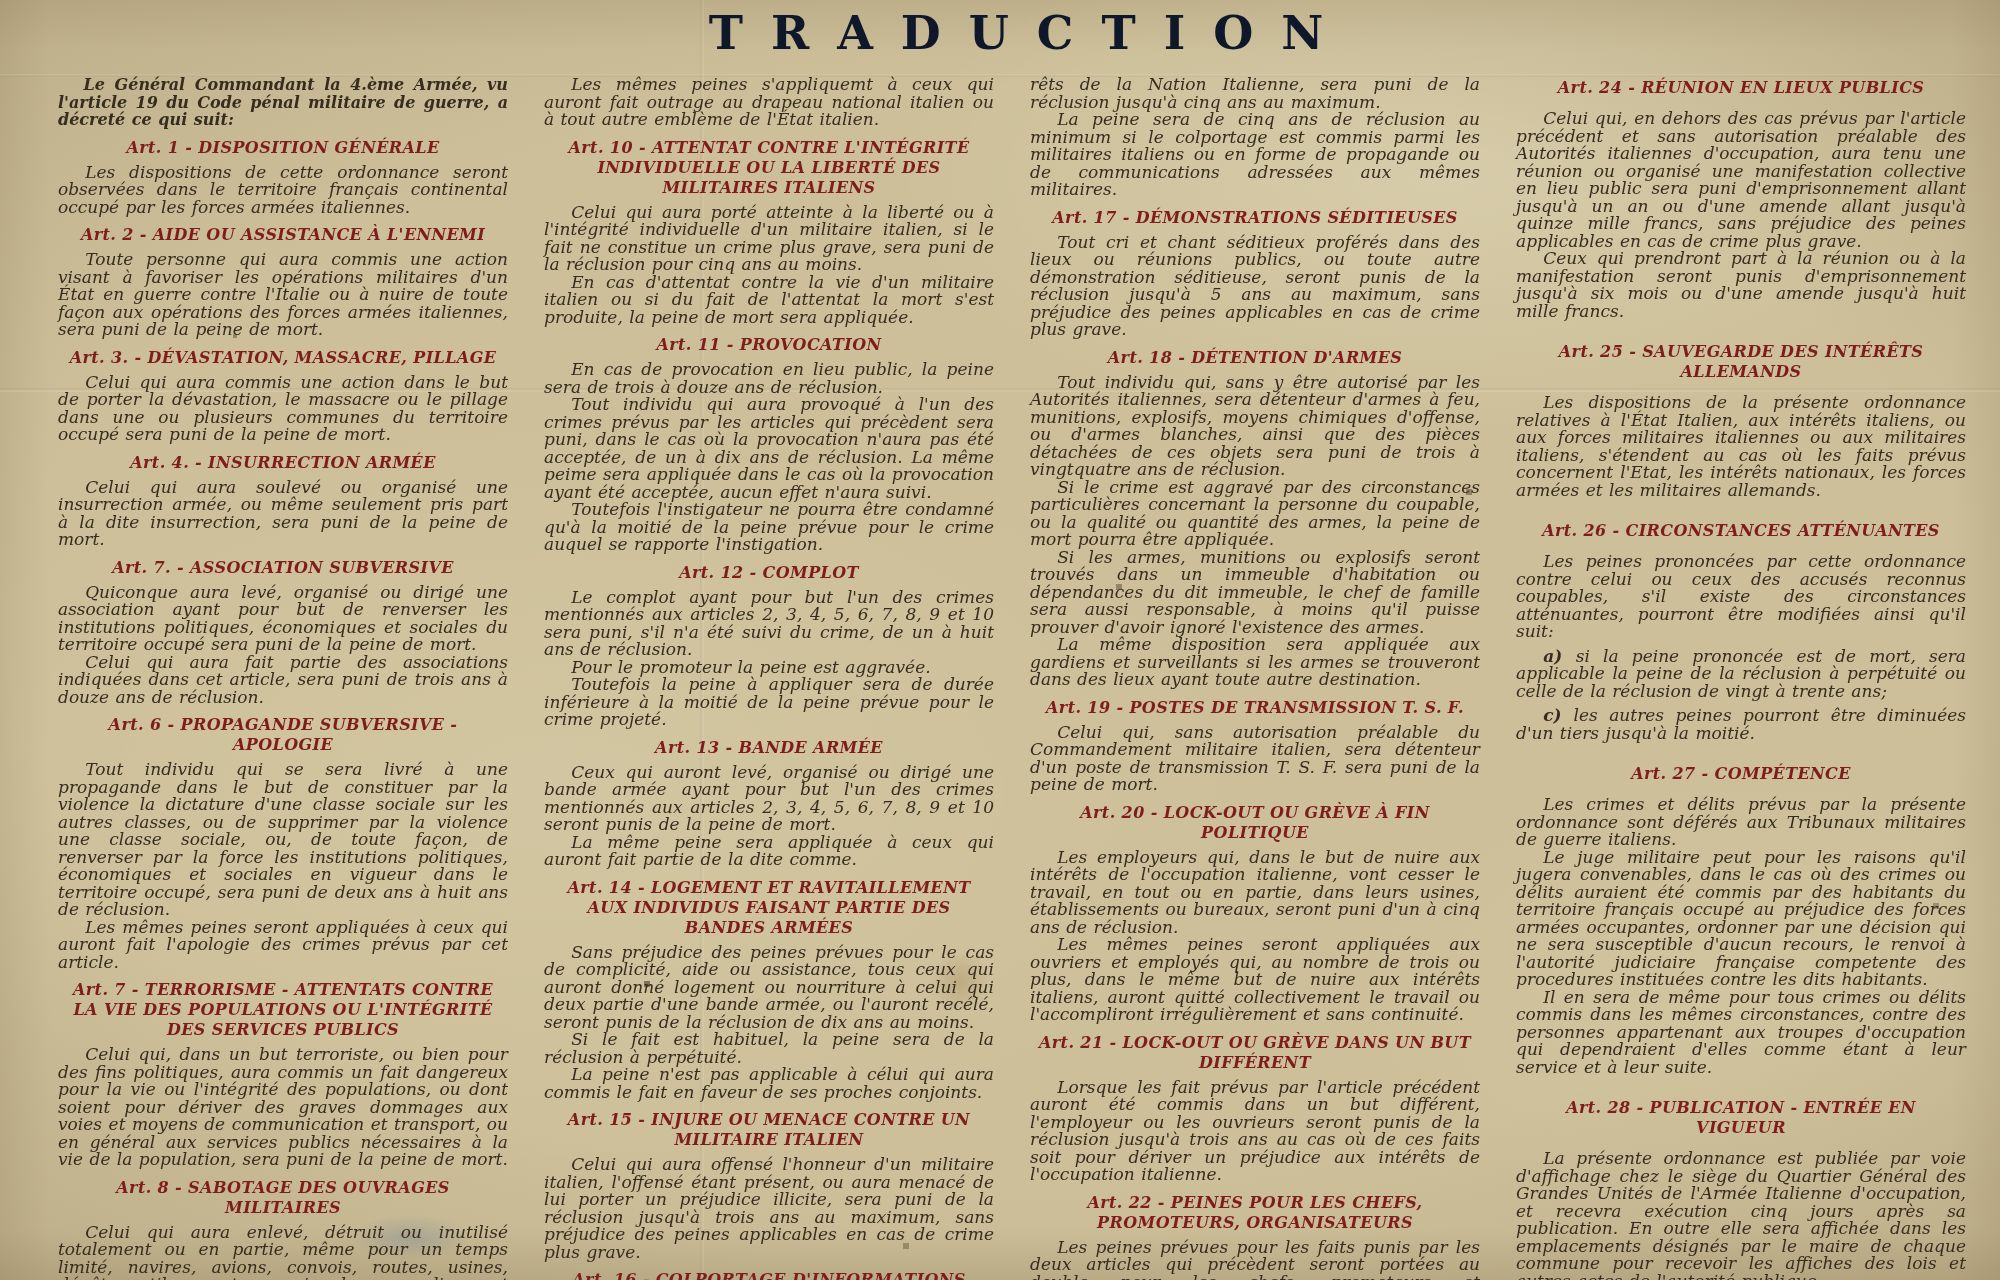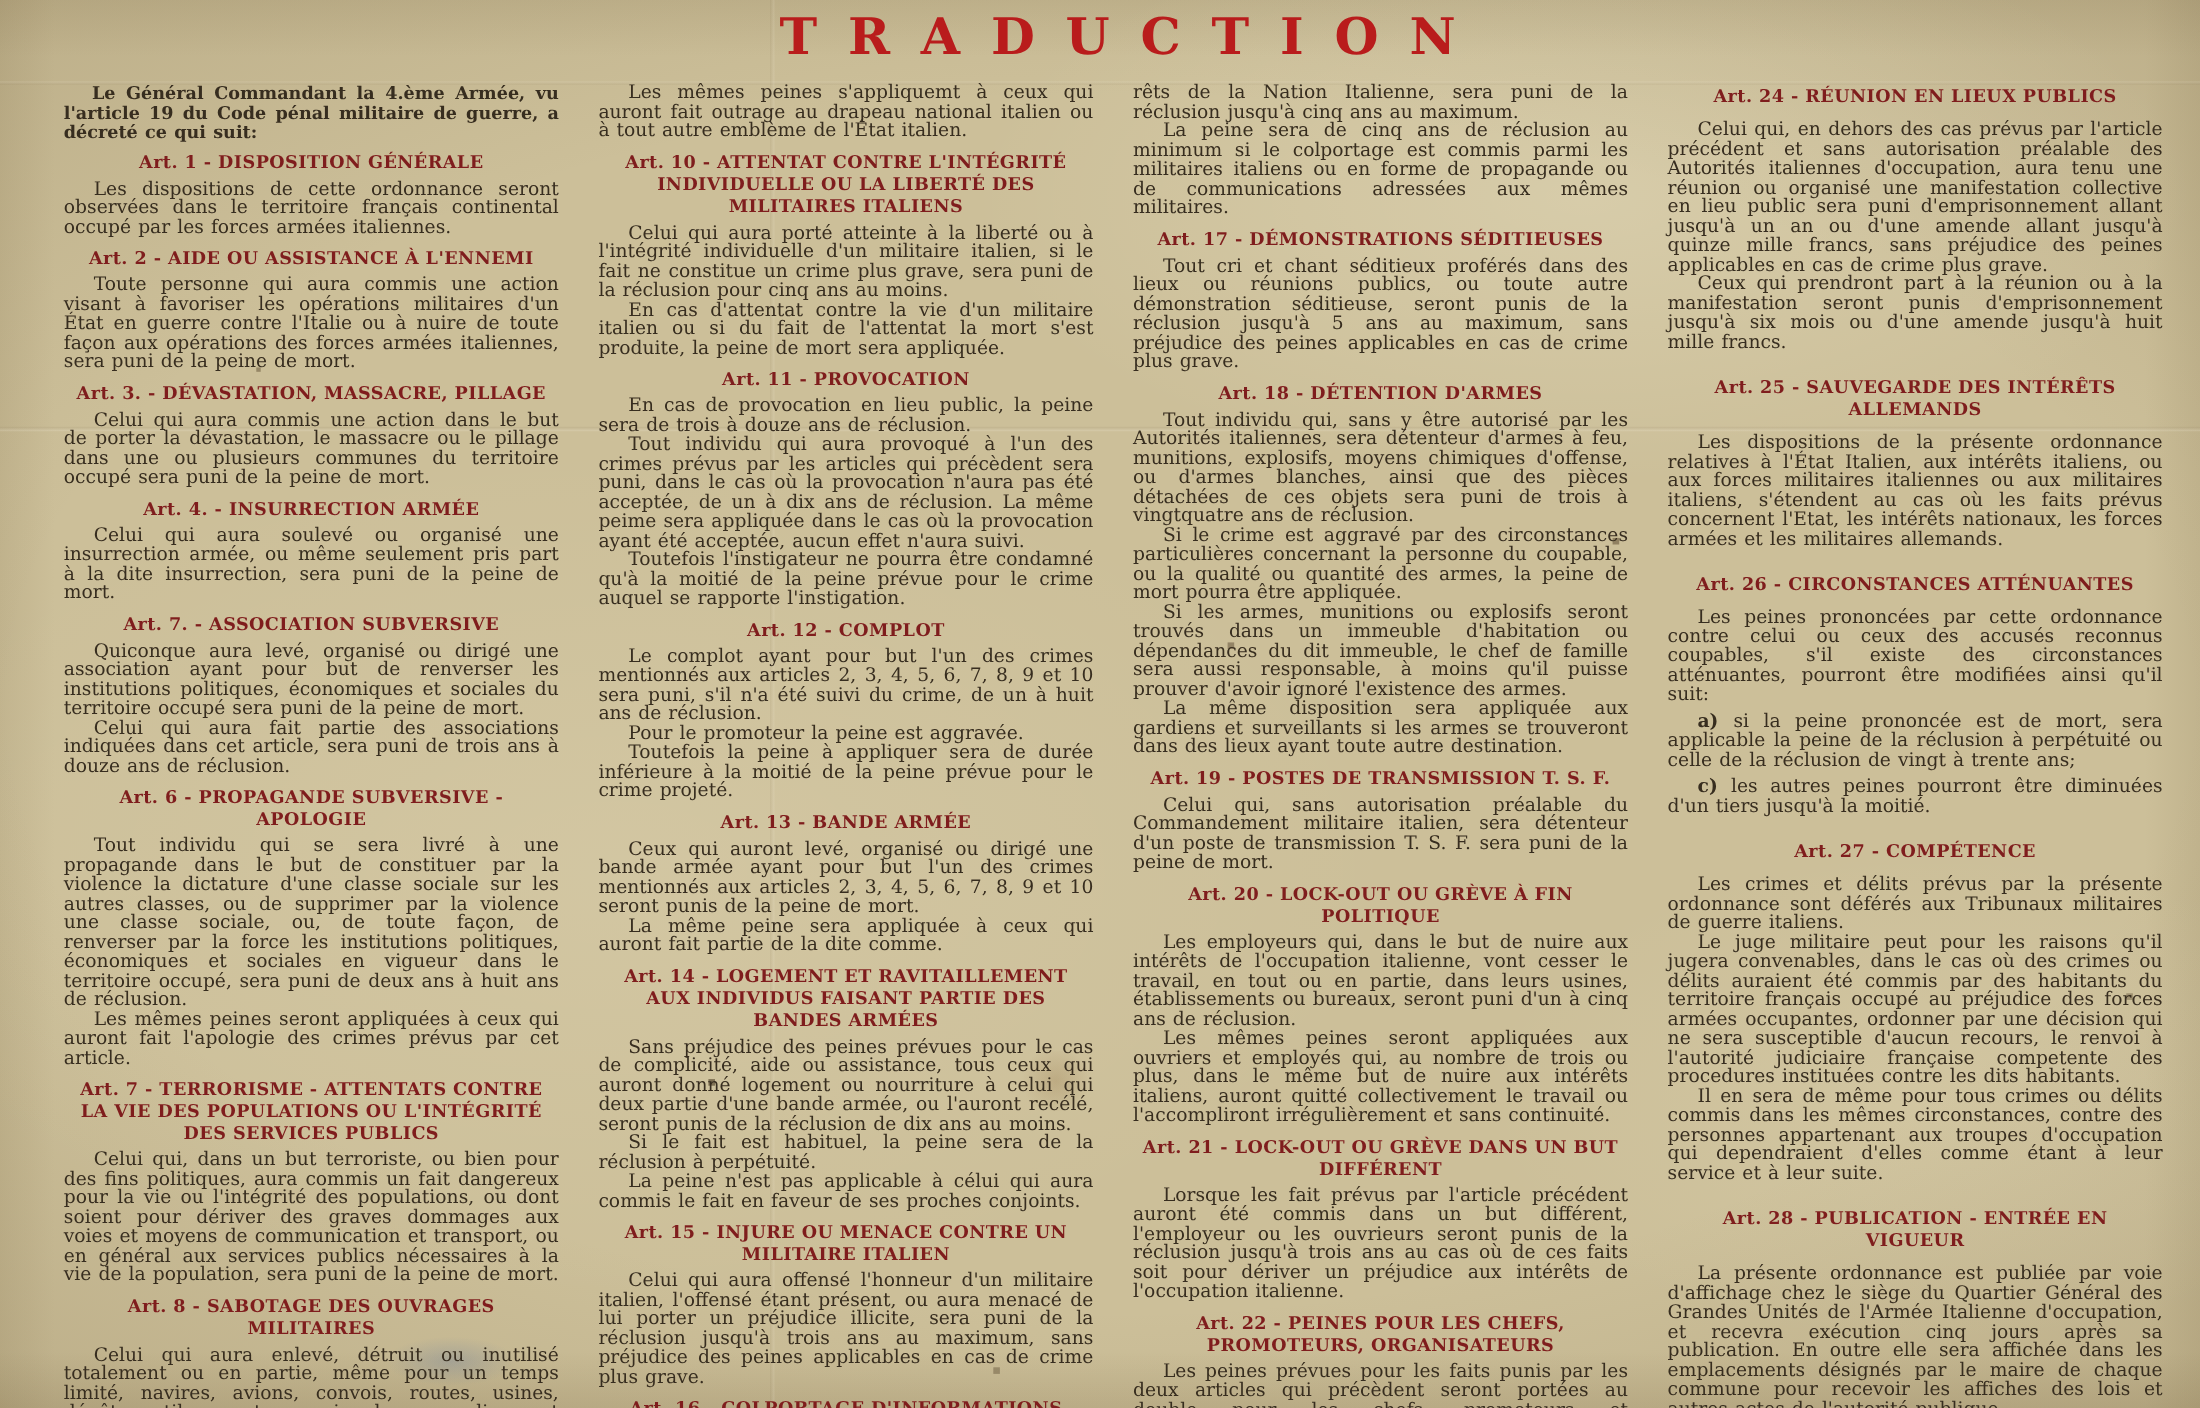"TRADUCTION" .doc-title { color: #b91c1c -> #0f172a }
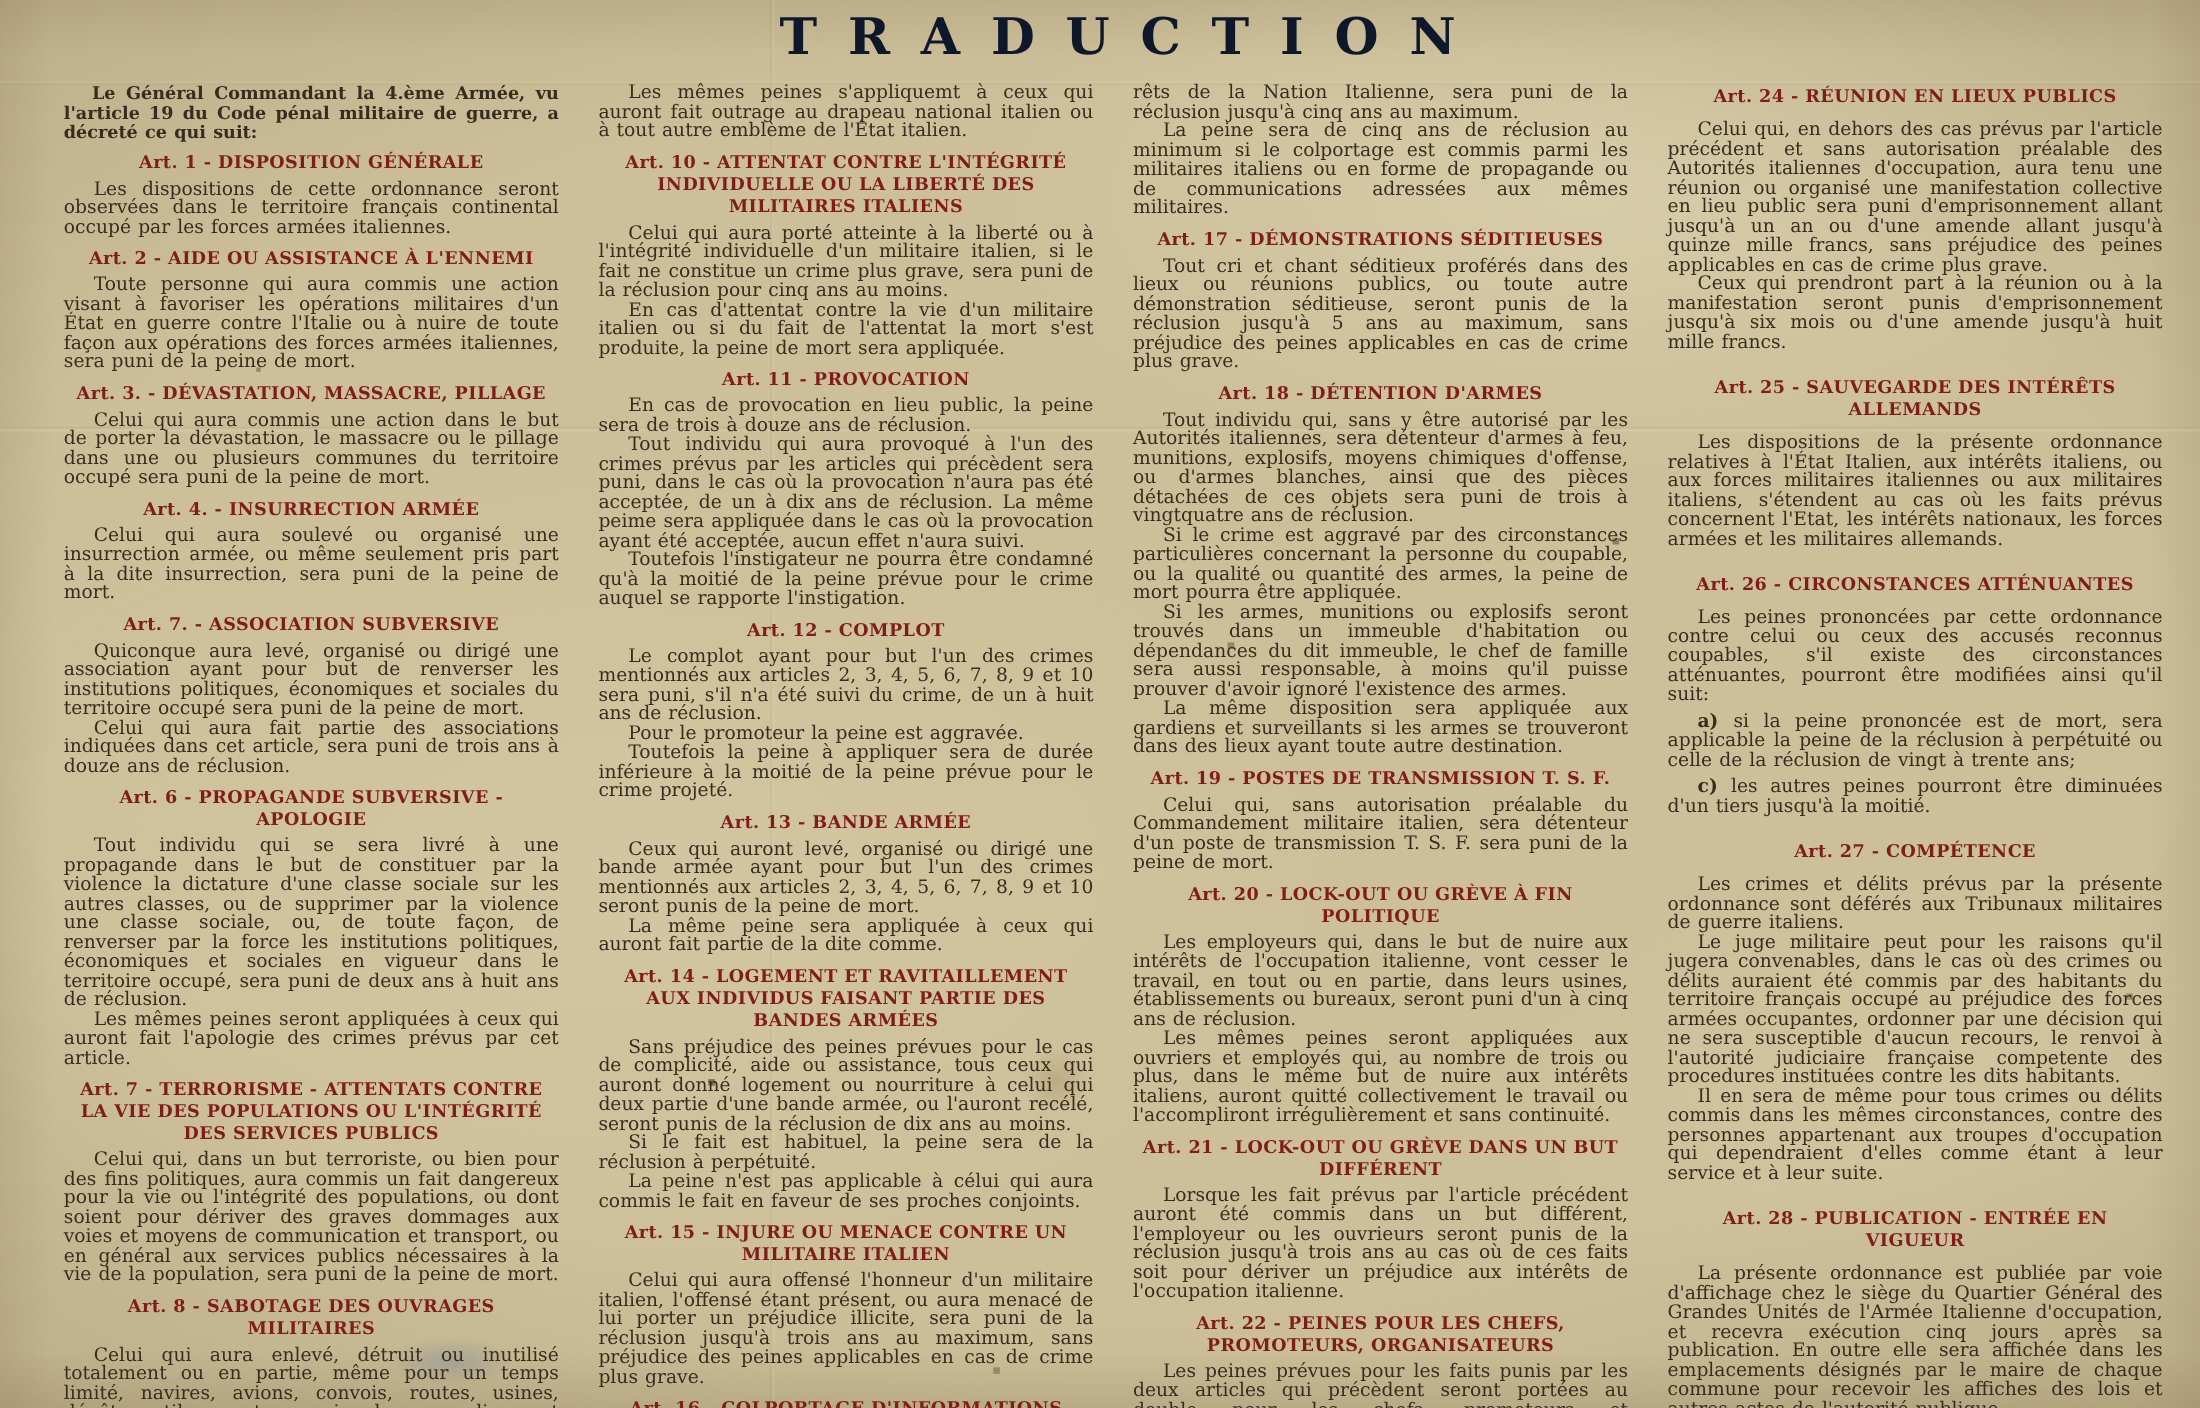"Le Général Commandant la 4.ème" .columns { font-style: none -> italic }
